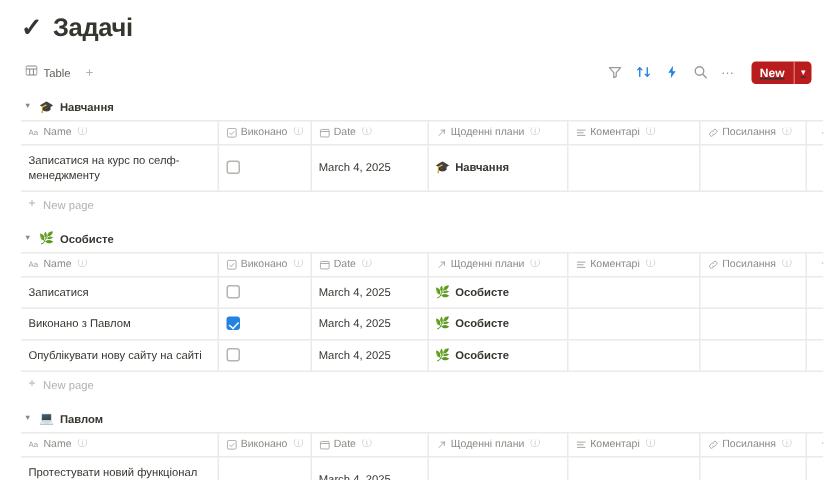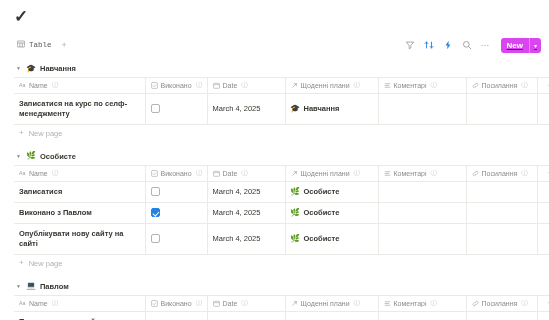"Задачі" span.page-title { html: none -> <span>Задачі</span> }
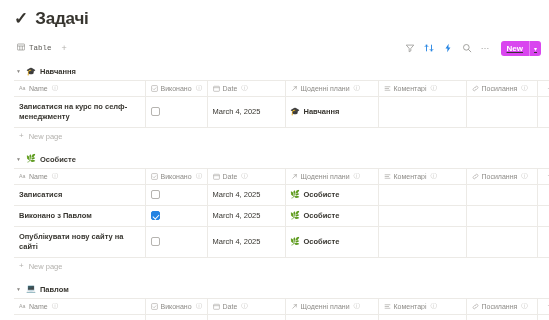"Table" .view-tab { font-family: Liberation Mono, monospace -> none }
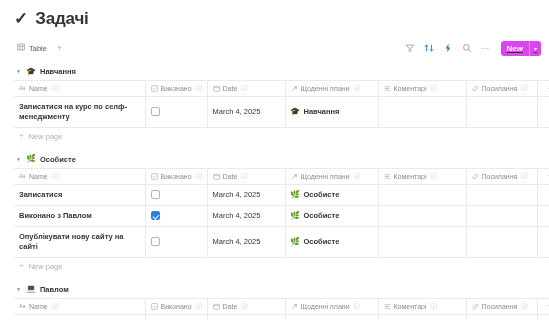"New" .new-btn { background: #d946ef -> #b91c1c }
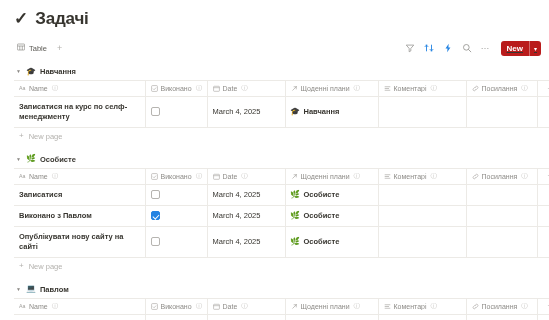"Записатися на курс по селф-менеджменту" td.c-name .cell { font-weight: 700 -> 400 }
